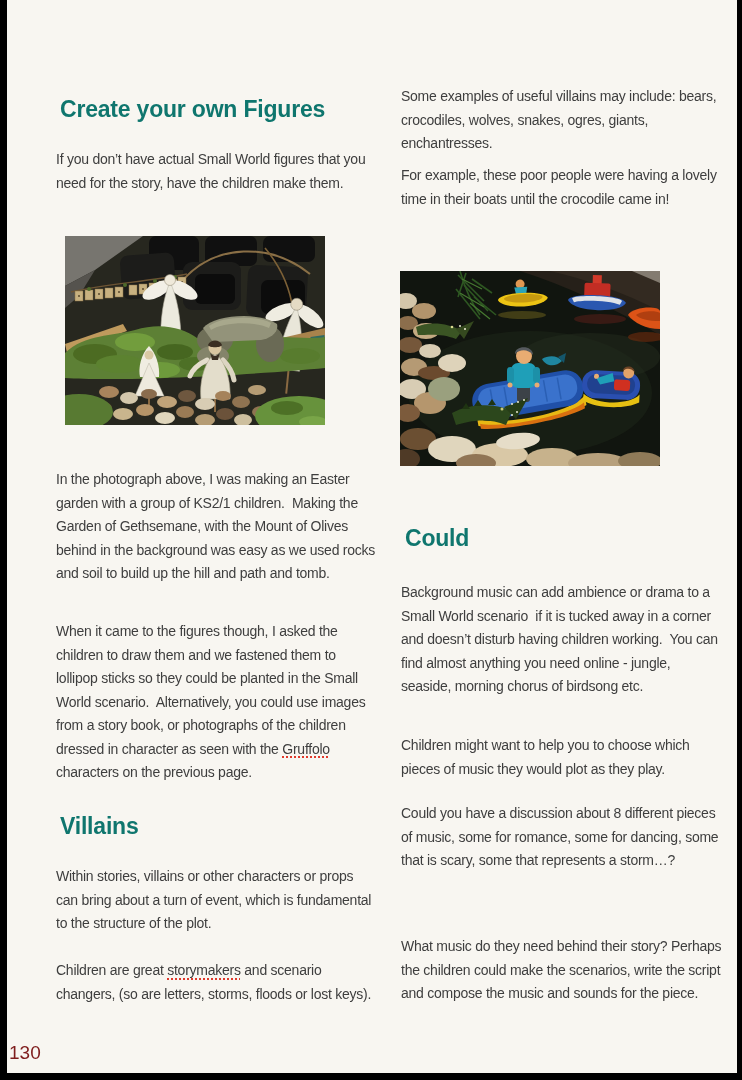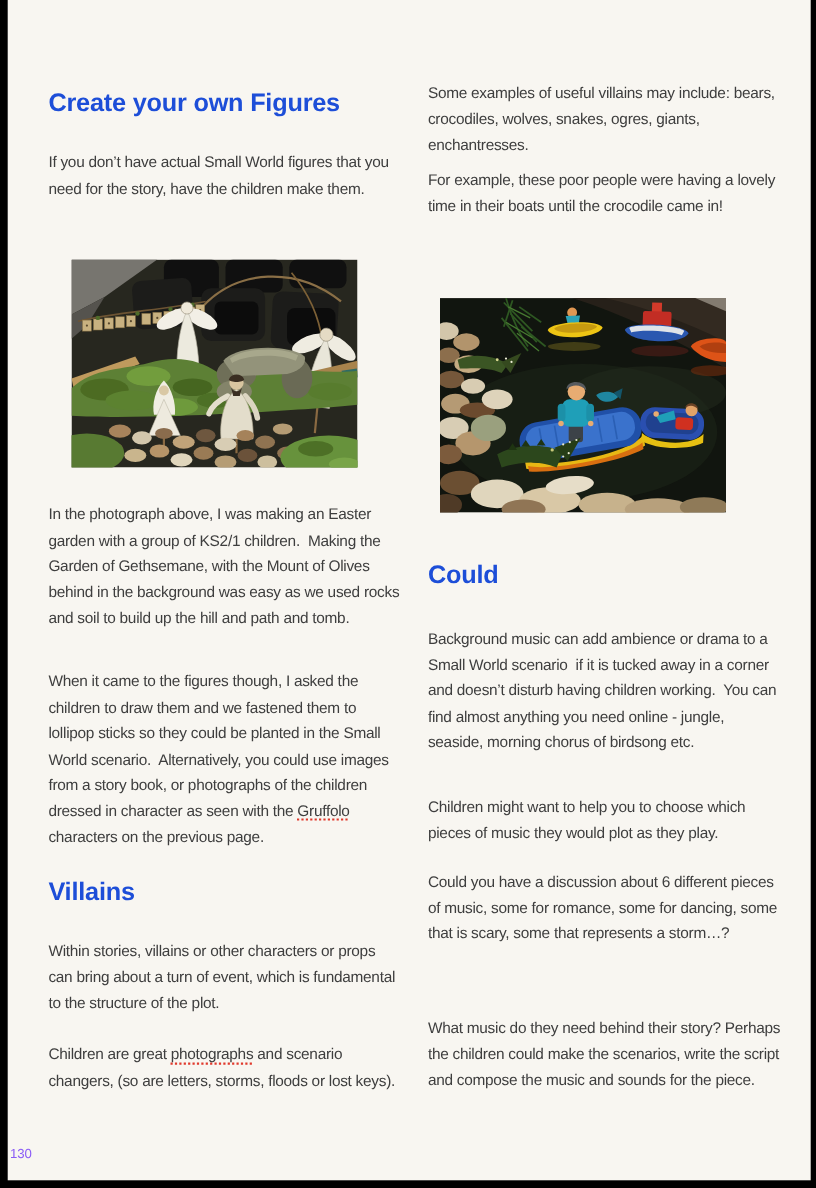"Create your own Figures" .heading { color: #1d4ed8 -> #0f766e; margin: 0 -> 16px }
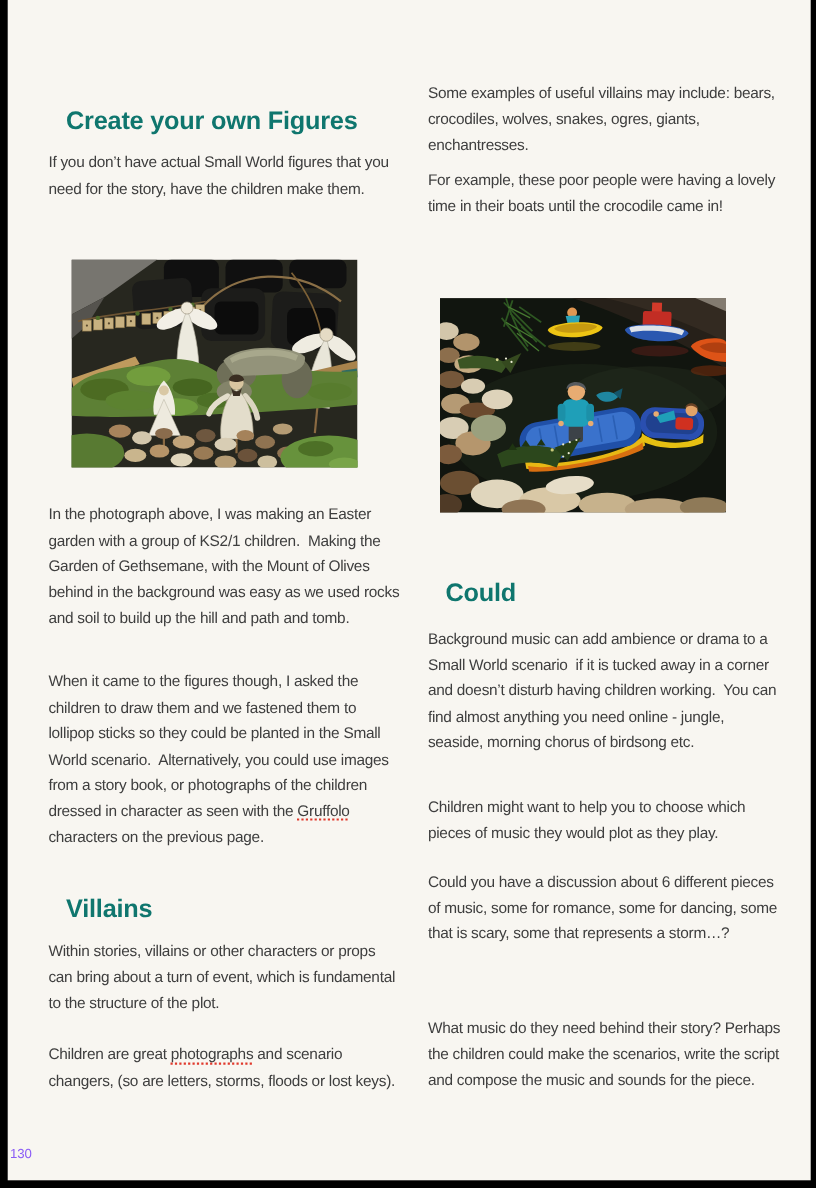"Some examples of useful villains" .body-para { margin: 0 -> 12px }
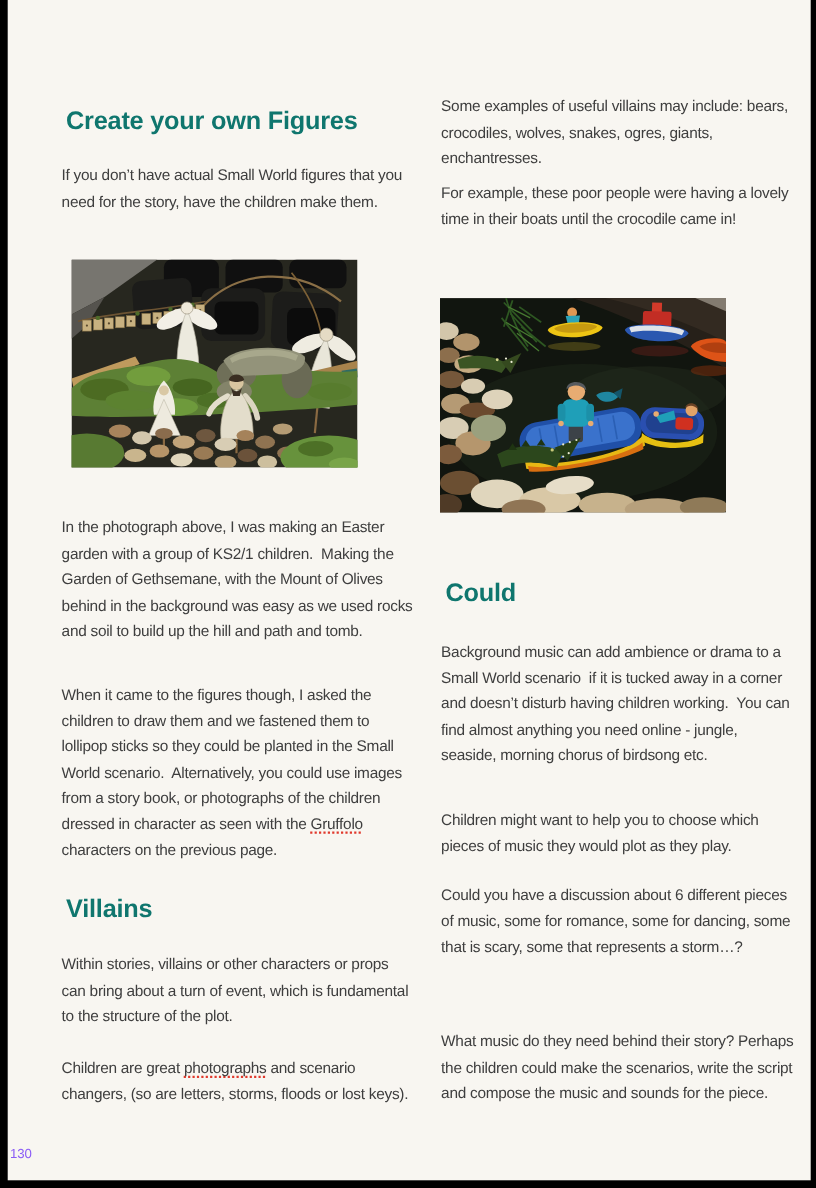"Could you have a discussion" p.body-para { text: 6 -> 8 }
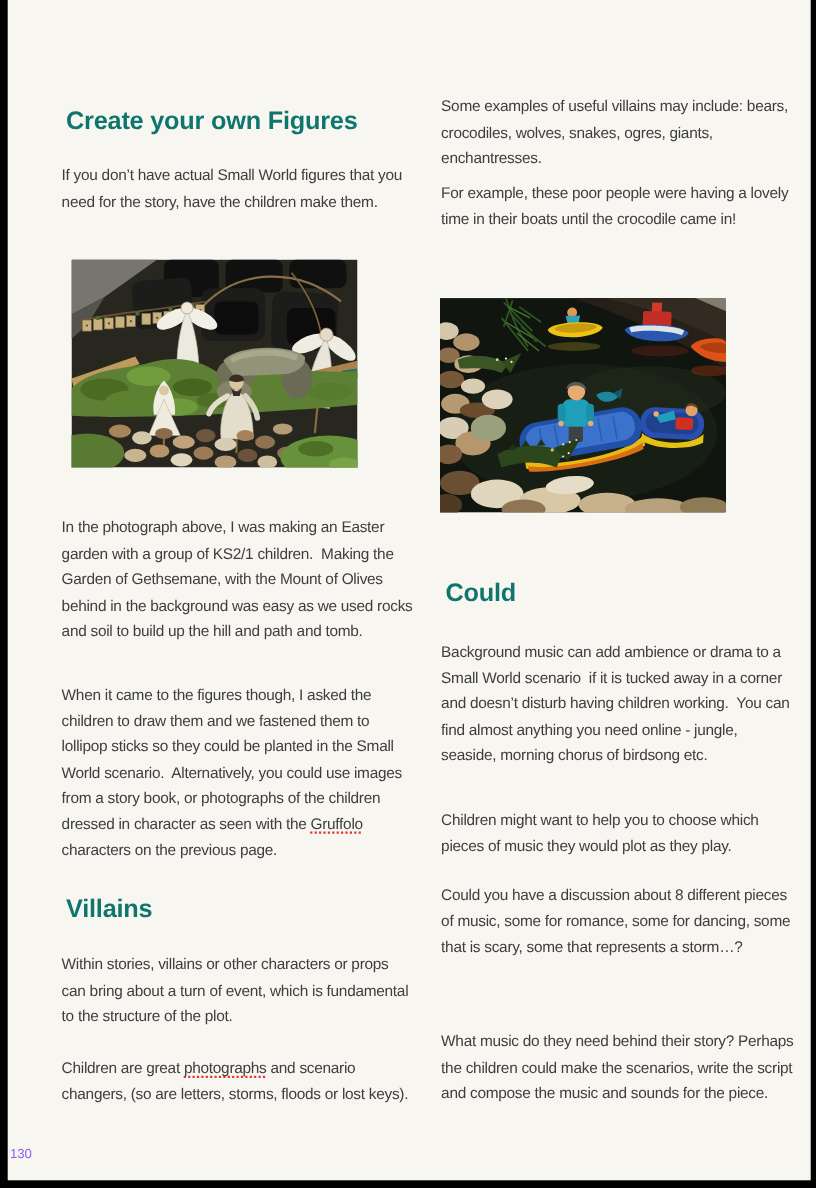"photographs" span.misspell { text: photographs -> storymakers }
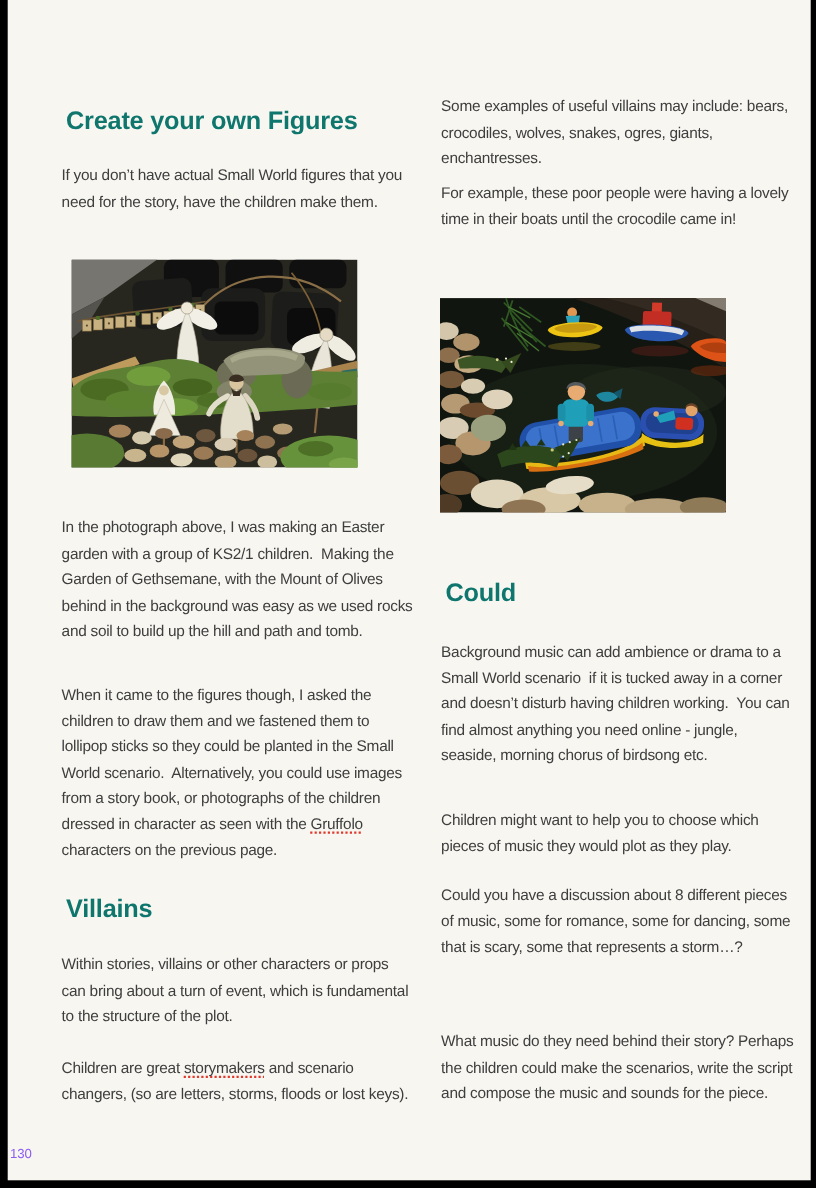"130" .page-number { color: #8b5cf6 -> #7f1d1d; font-size: 12px -> 19px }
